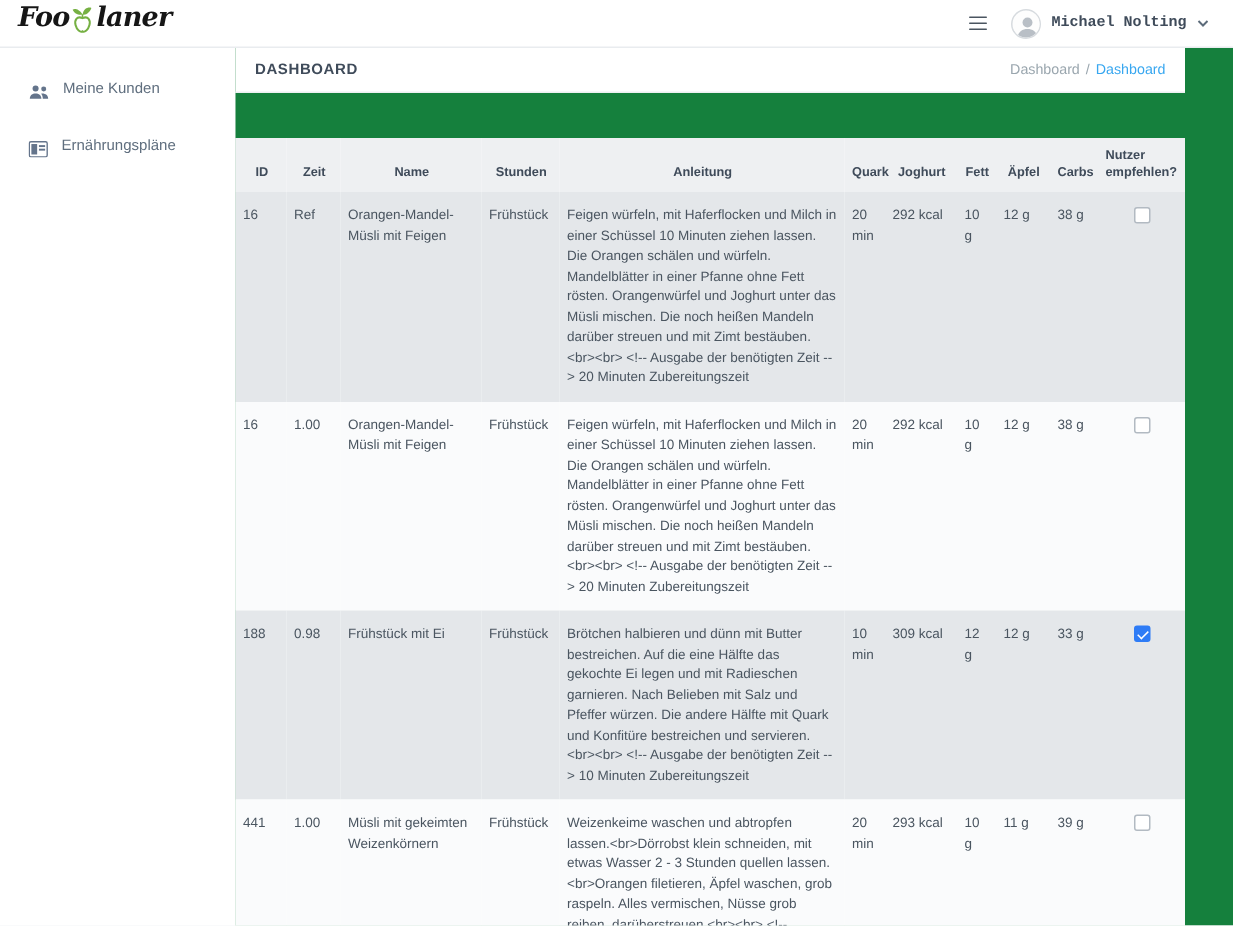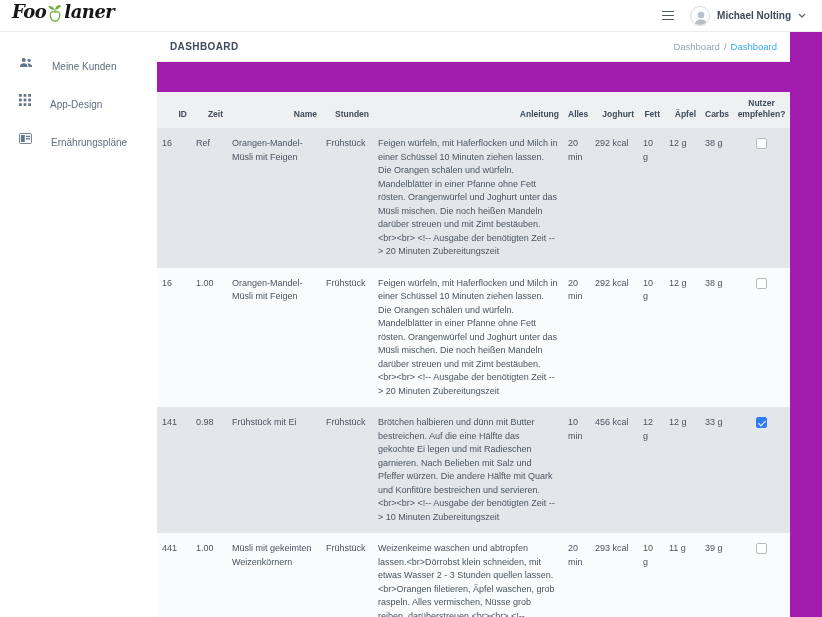"Michael Nolting" .user-name { font-family: none -> Liberation Mono, monospace }
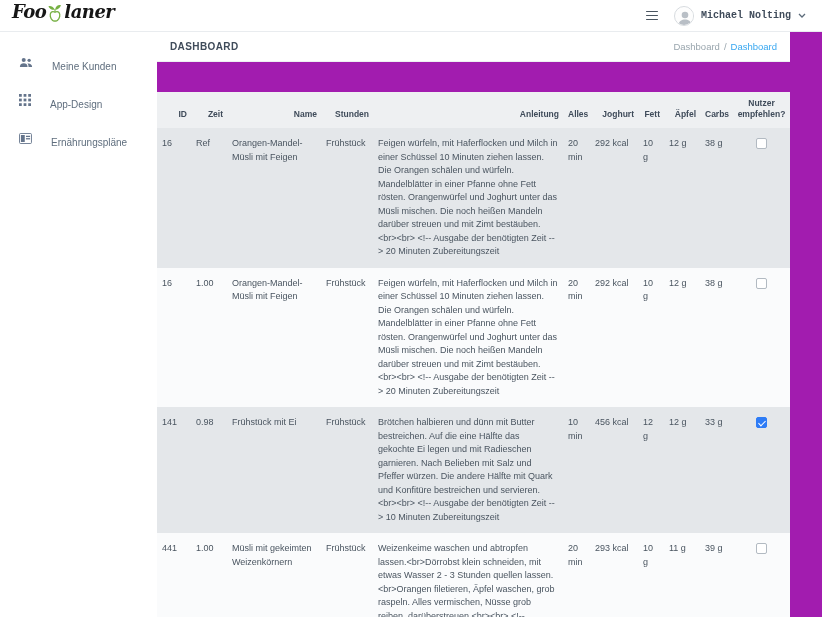"DASHBOARD" .content { background: #a21caf -> #15803d }
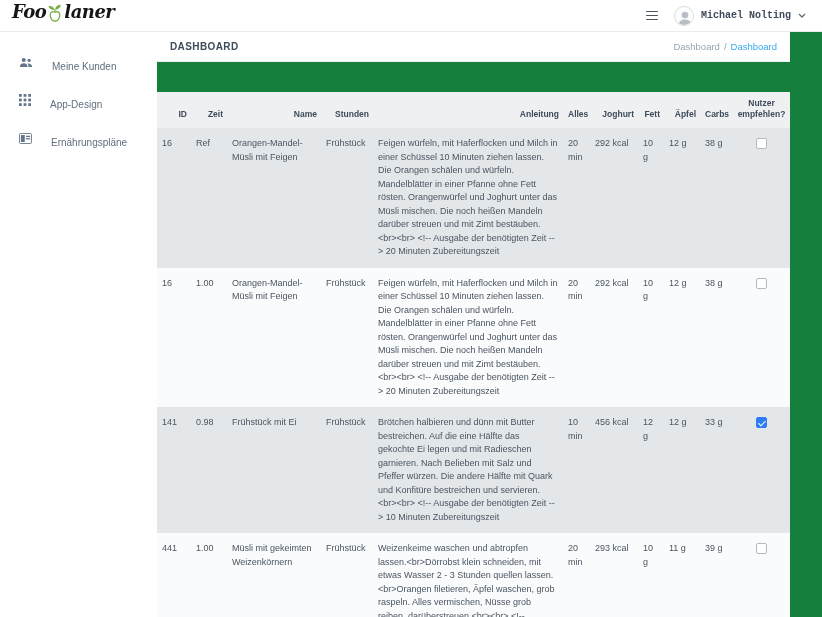"Meine Kunden" .side-item { align-items: flex-end -> flex-start; gap: 19px -> 9px }
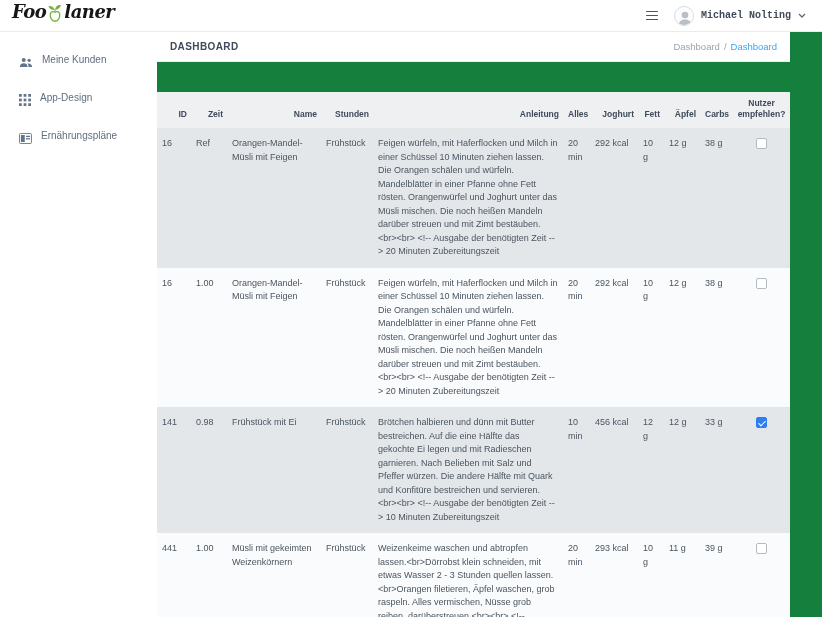"App-Design" div.side-item { html: <div> <span> <svg> <rect></rect> <rect></rect> <rect></rect> <rect></rect> <rect></rect> <rect></rect> <rect></rect> <rect></rect> <rect></rect> </svg> </span> <span>App-Design</span> </div> -> none }
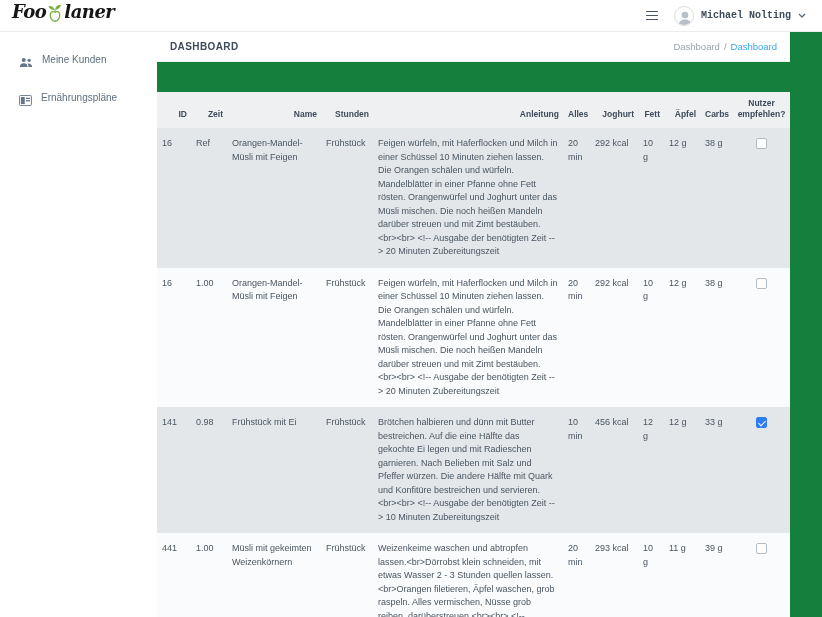"Nutzer empfehlen?" th.cb-h { text-align: center -> left }
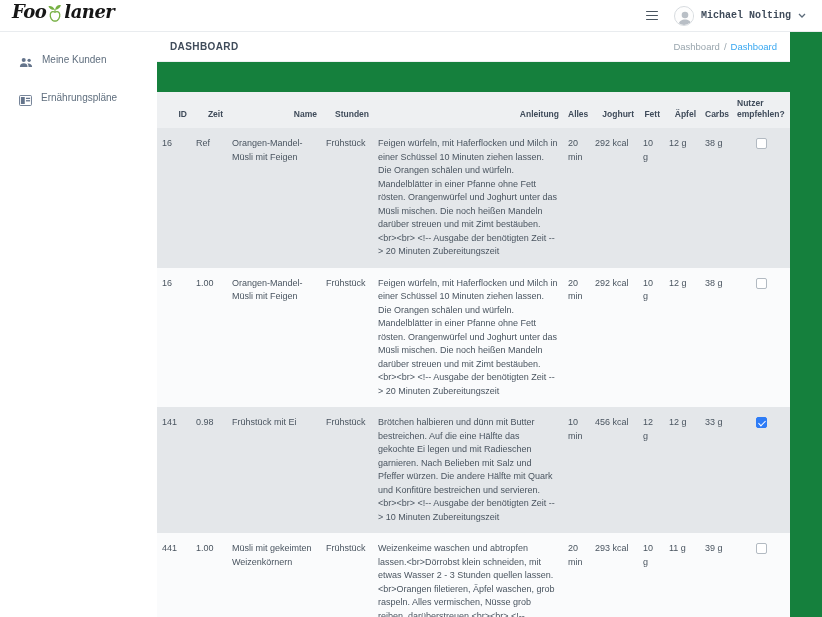"ID" th { text-align: right -> center }
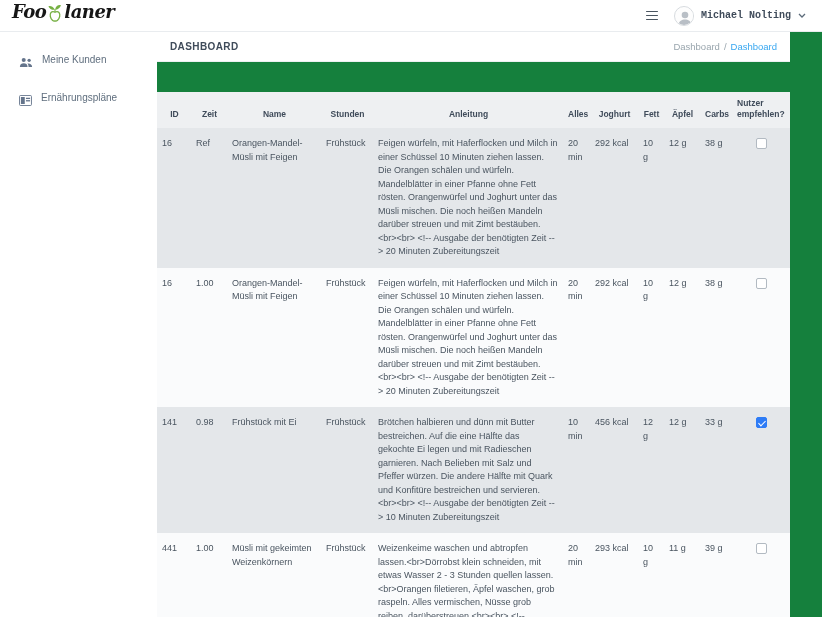"Alles" th { text: Alles -> Quark }
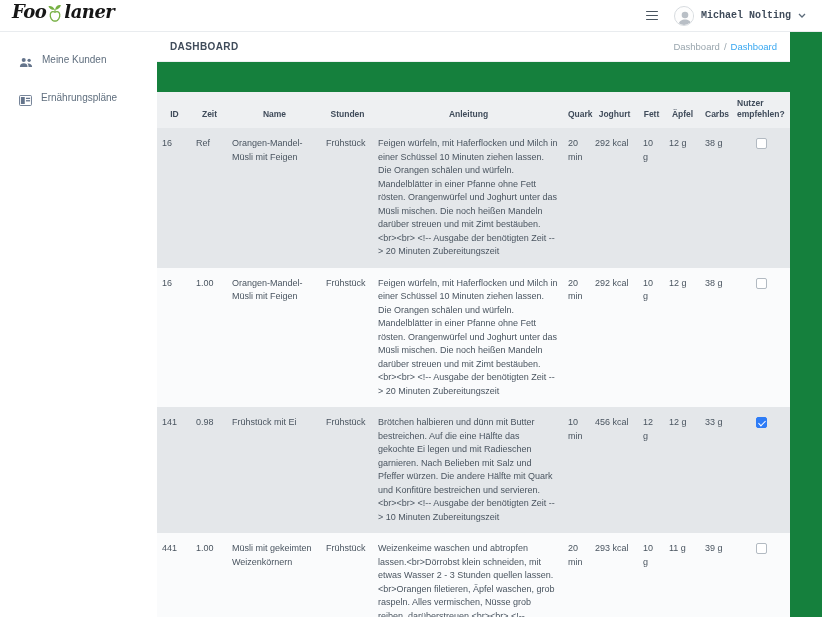"141" td { text: 141 -> 188 }
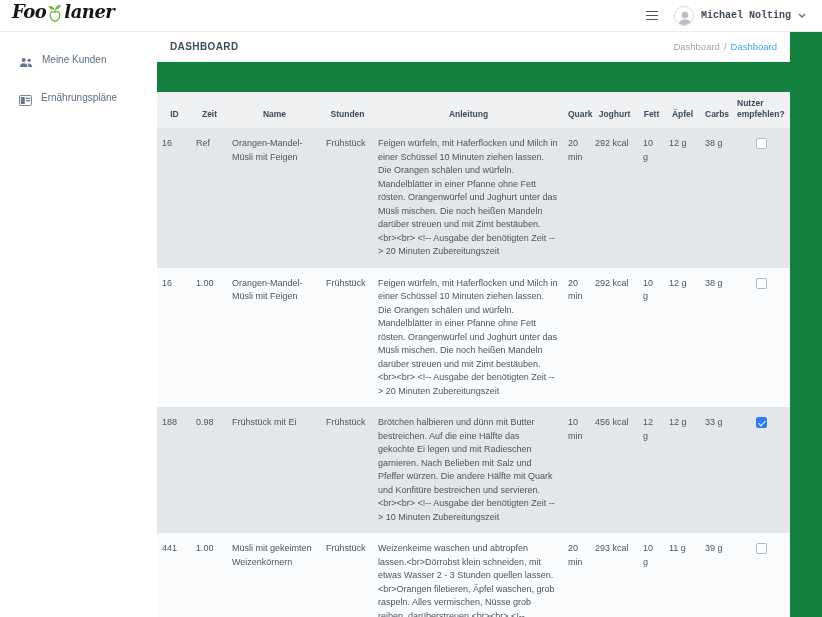"456 kcal" td { text: 456 -> 309 }
